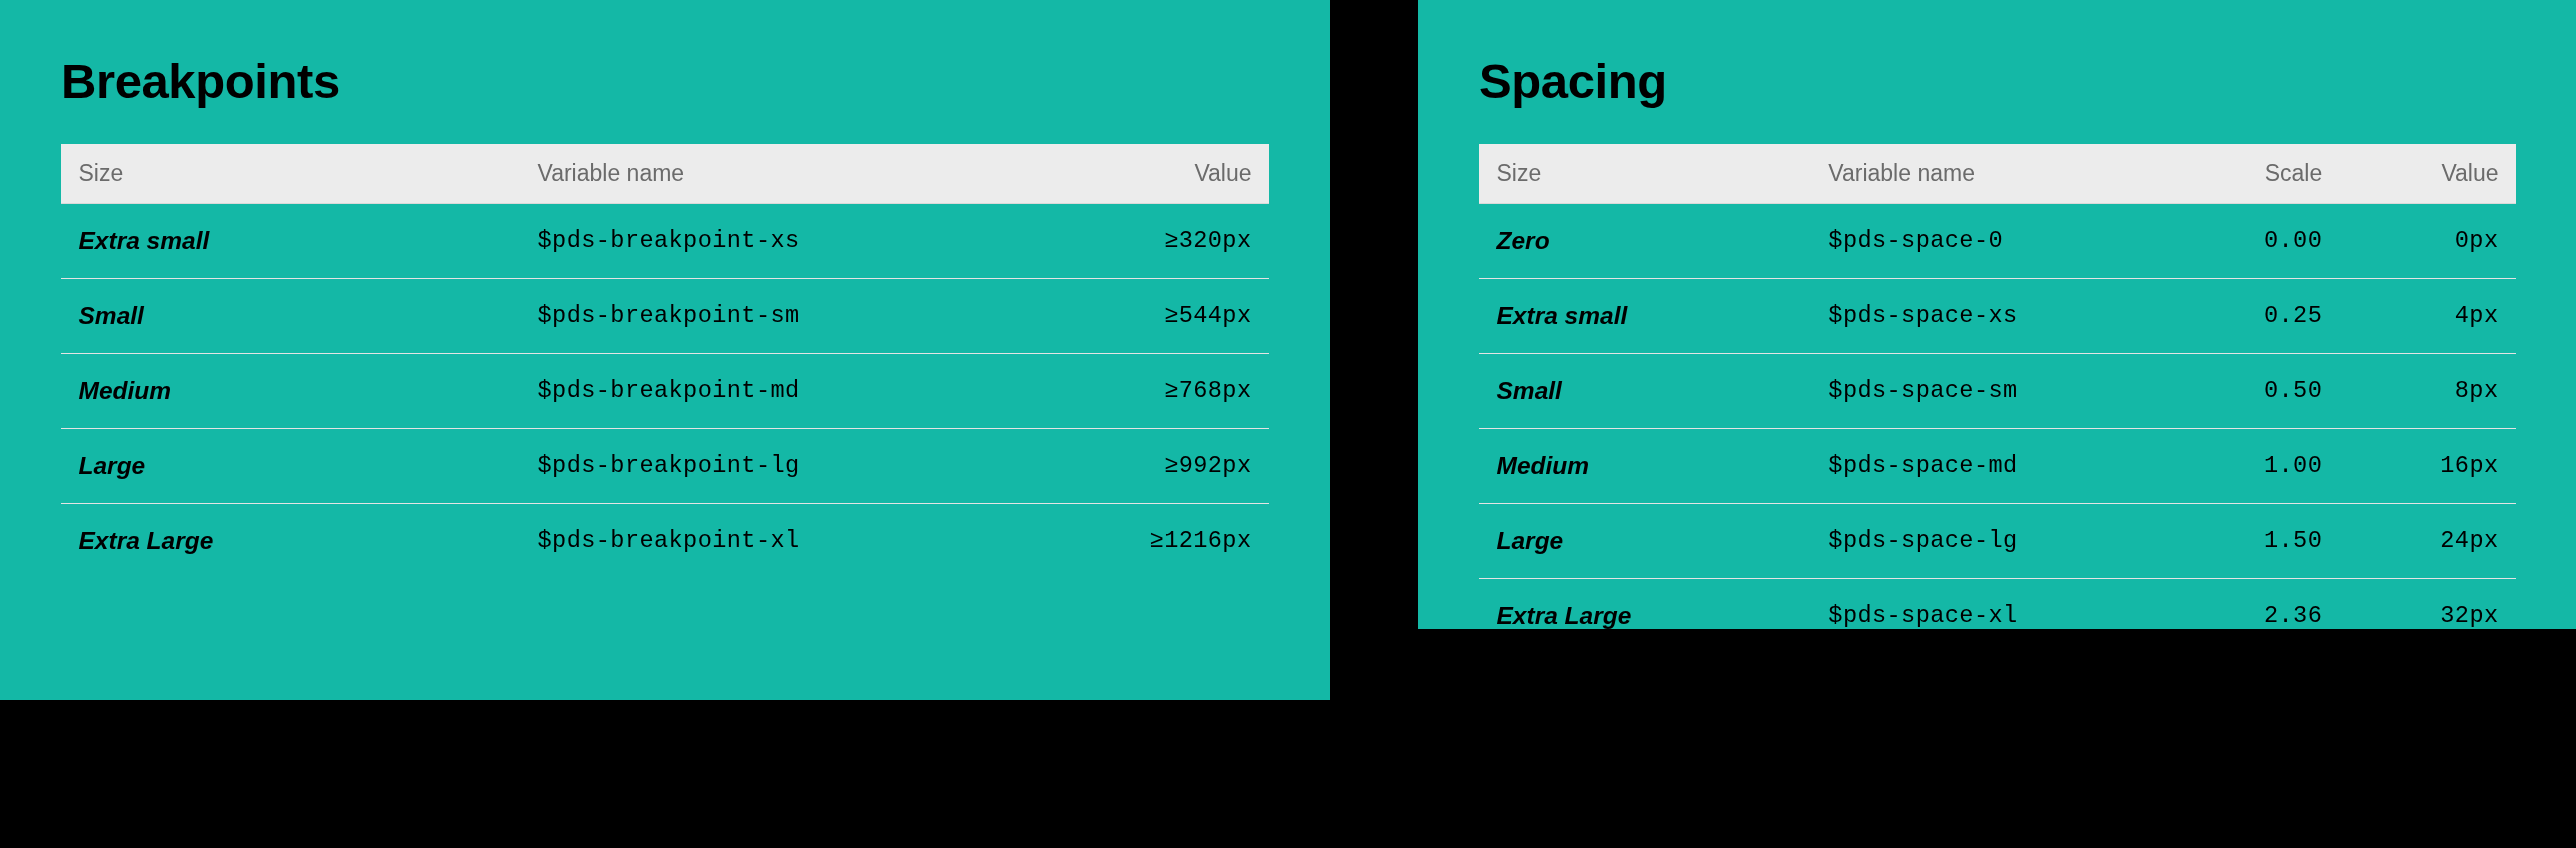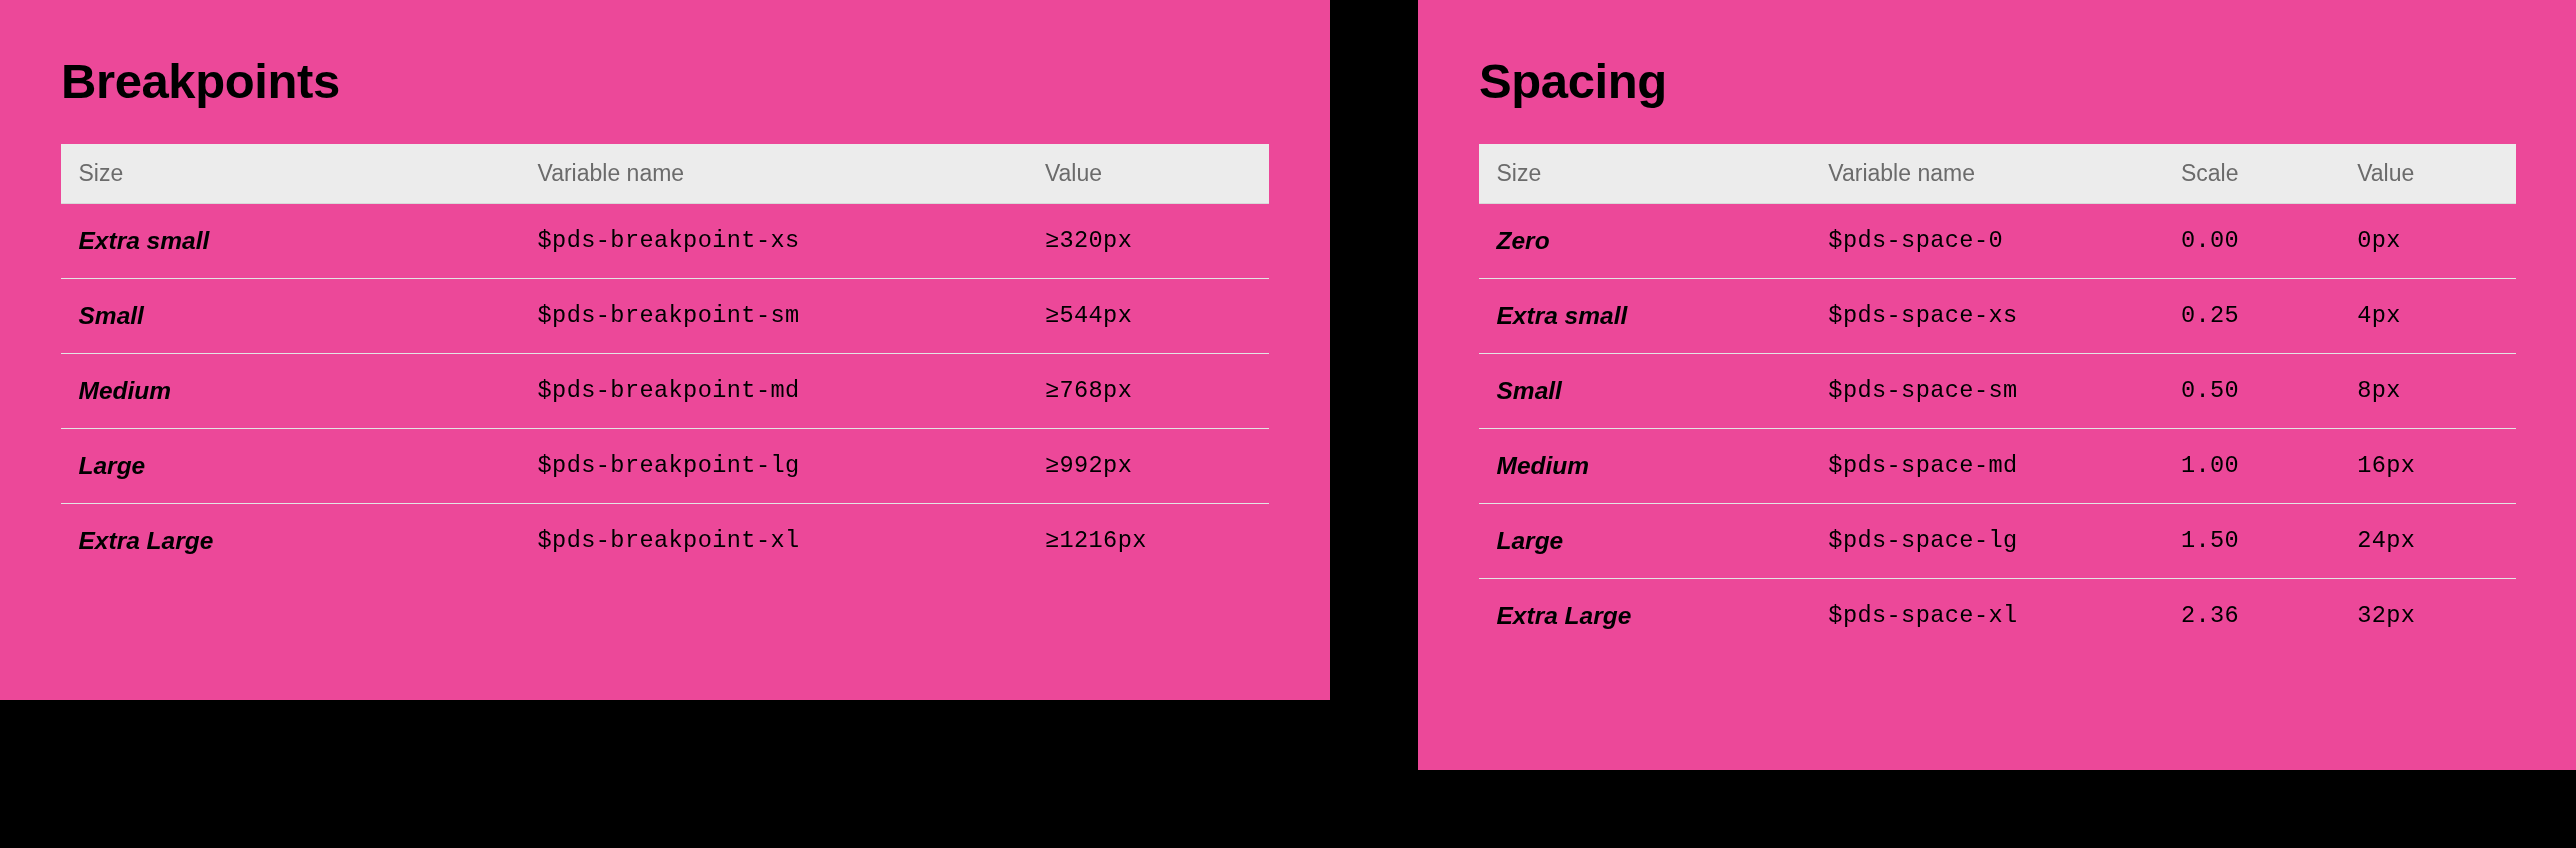"Breakpoints" .panel { background: #ec4899 -> #14b8a6 }
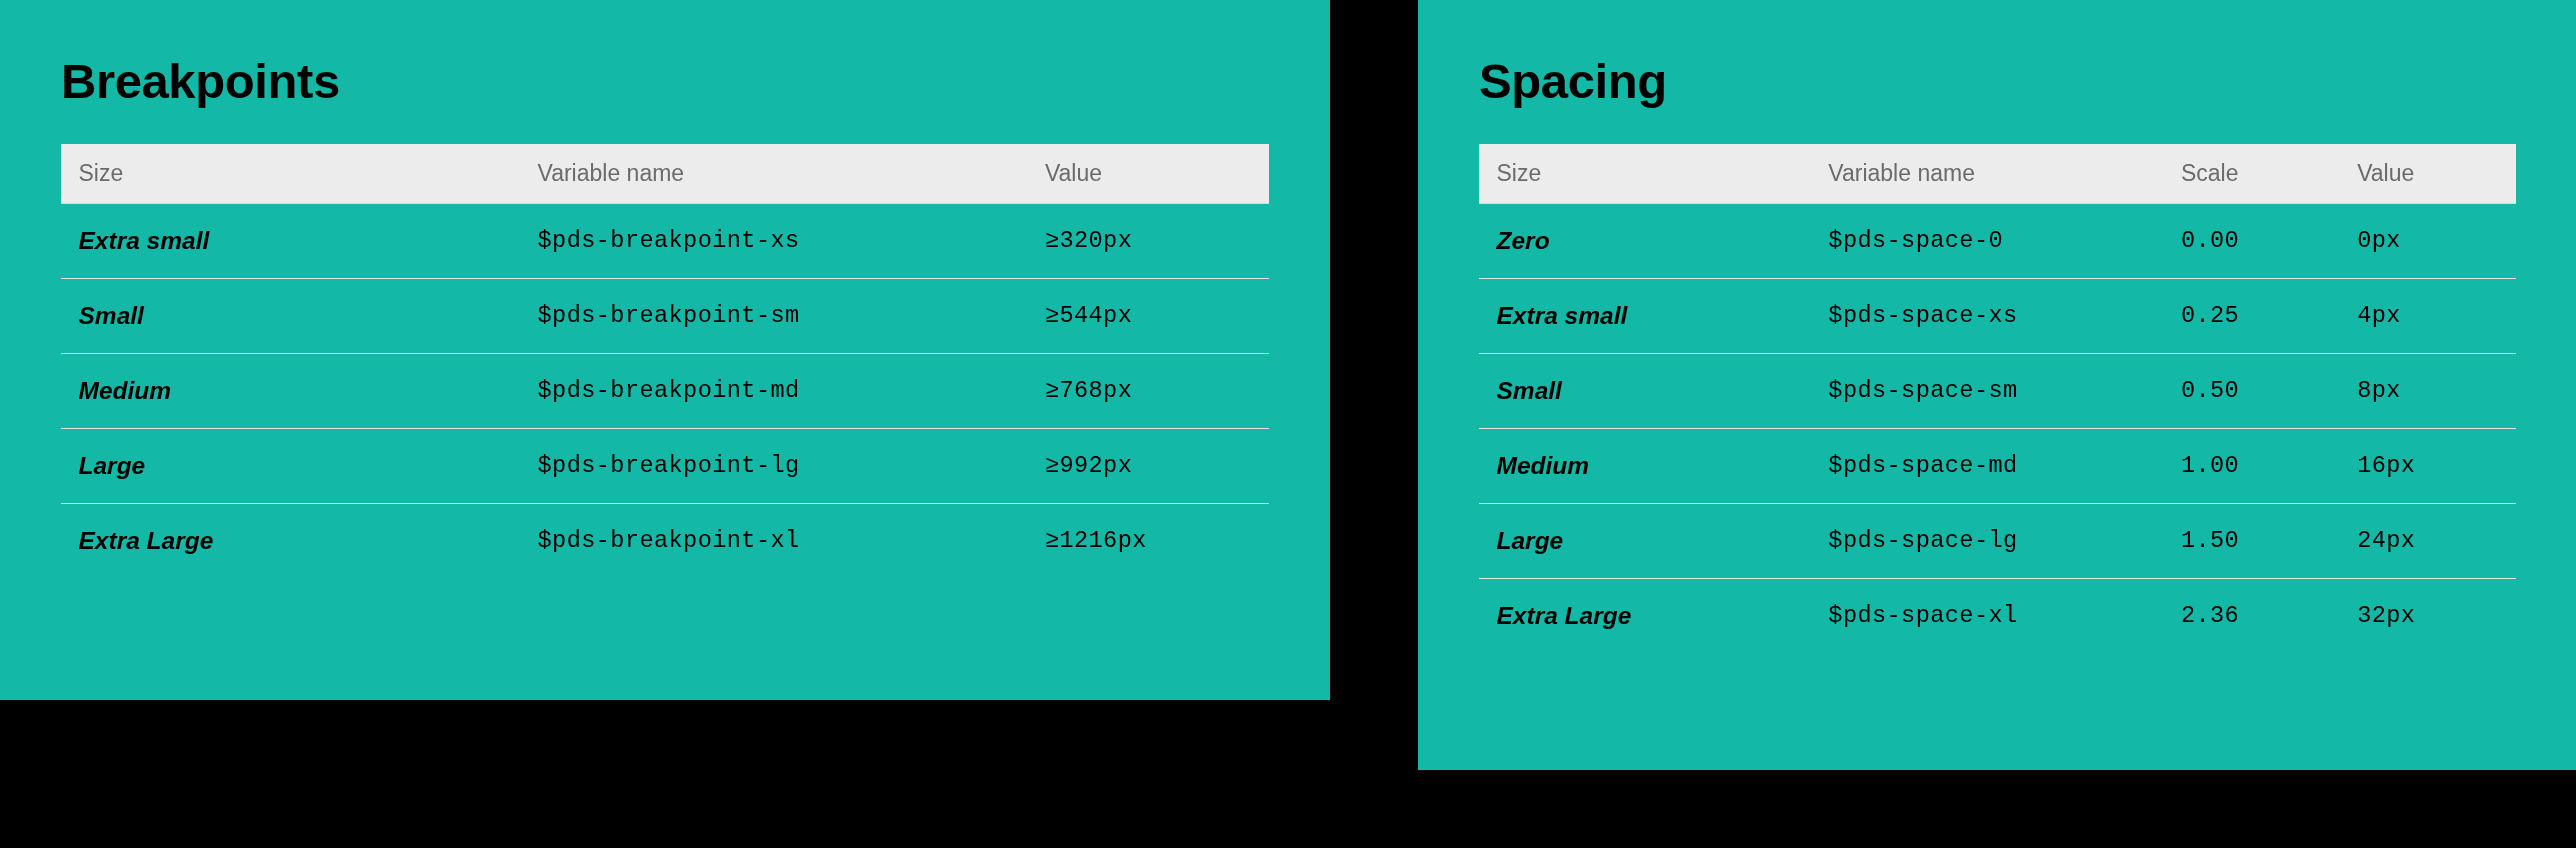"Spacing" .panel-right { height: 770px -> 629px }
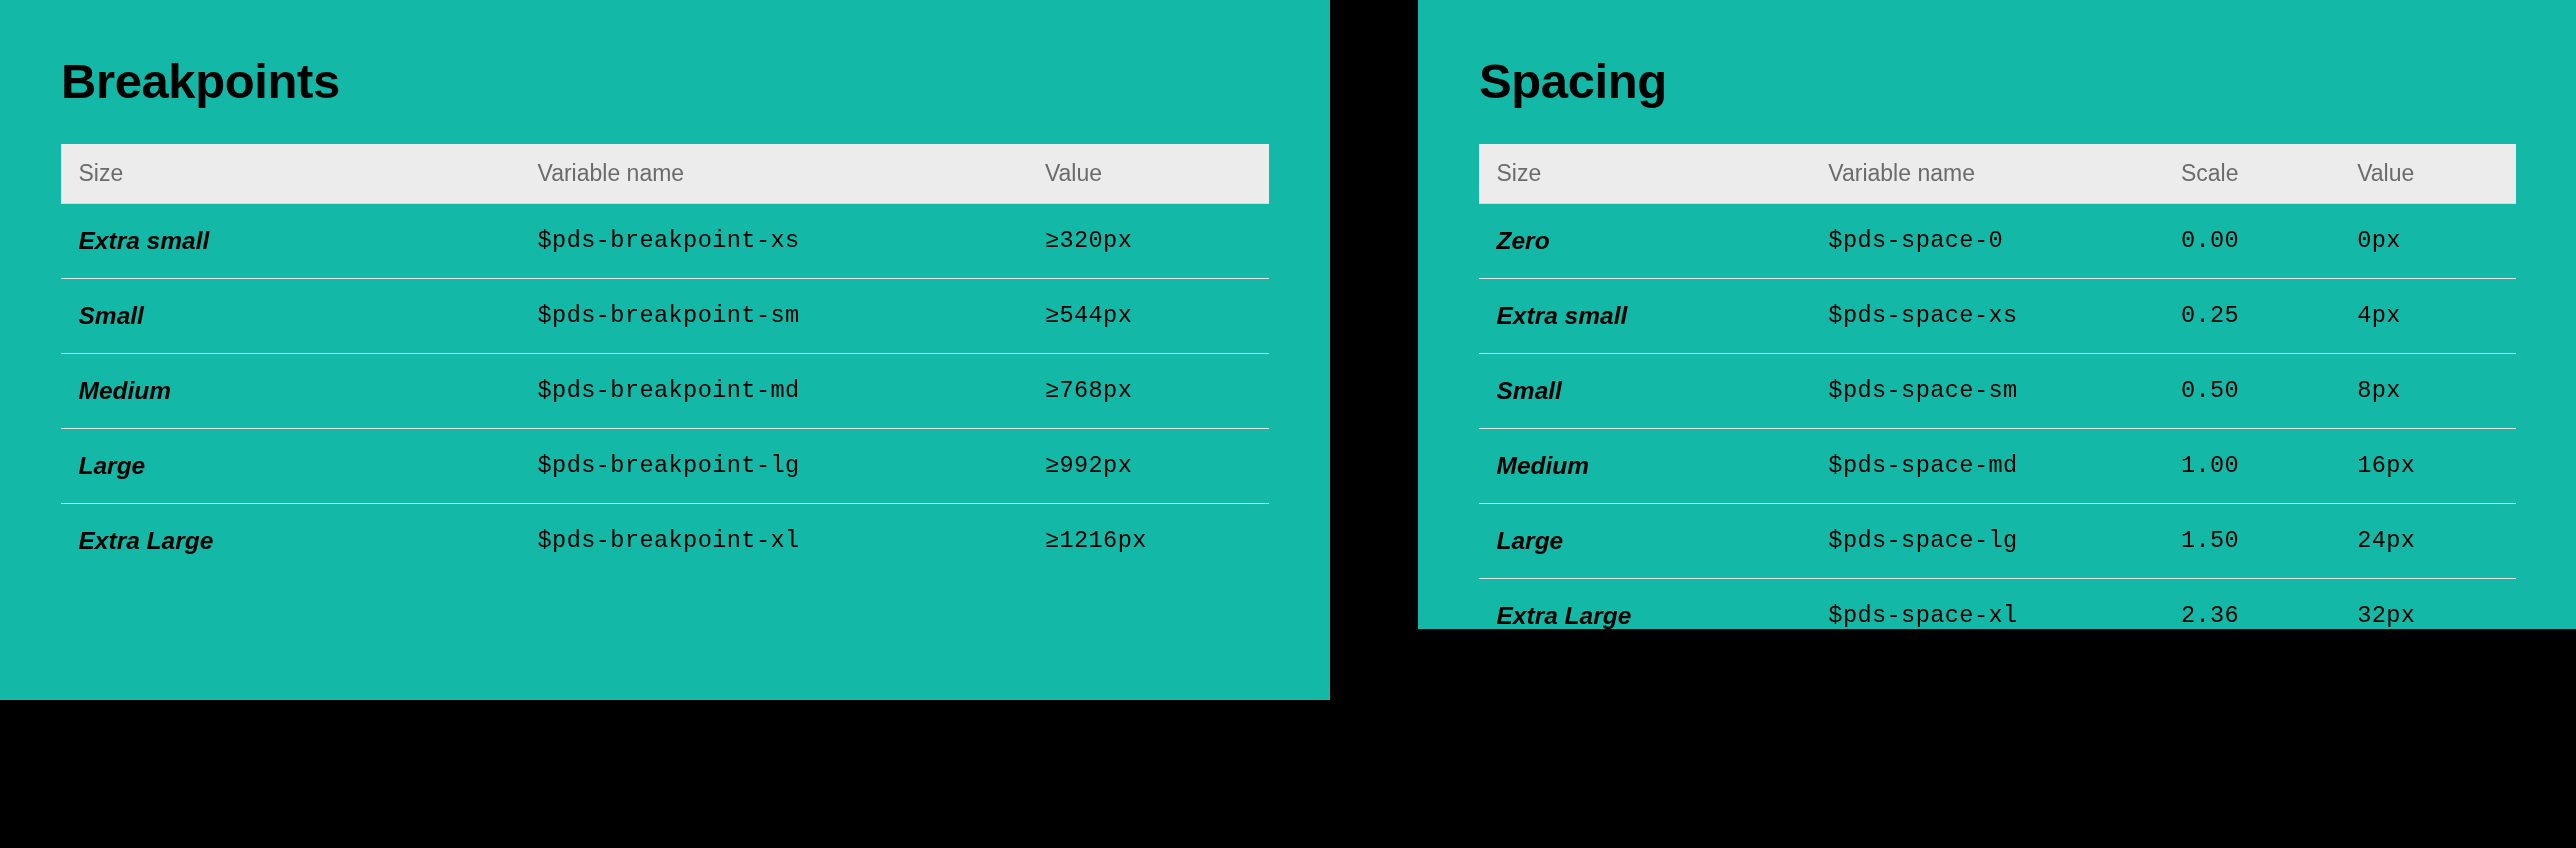"Value" th.right, td.right { text-align: left -> right }
